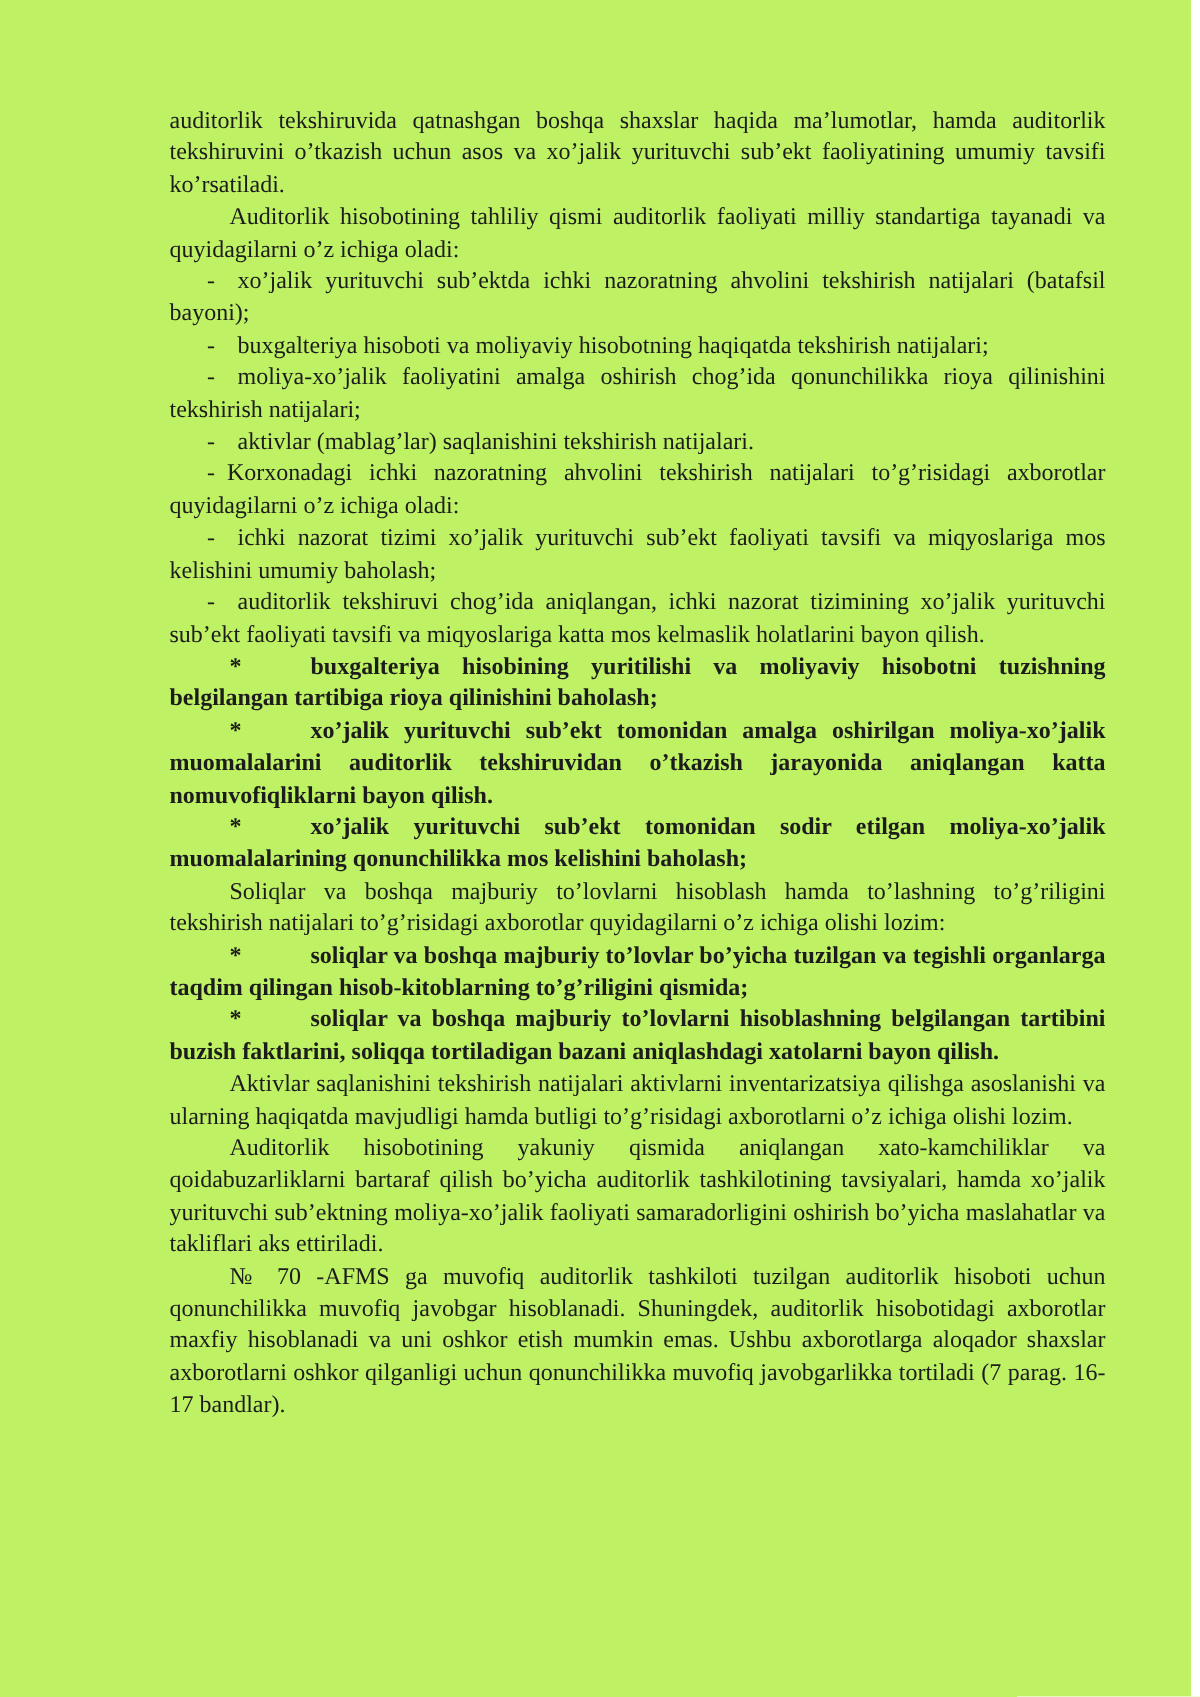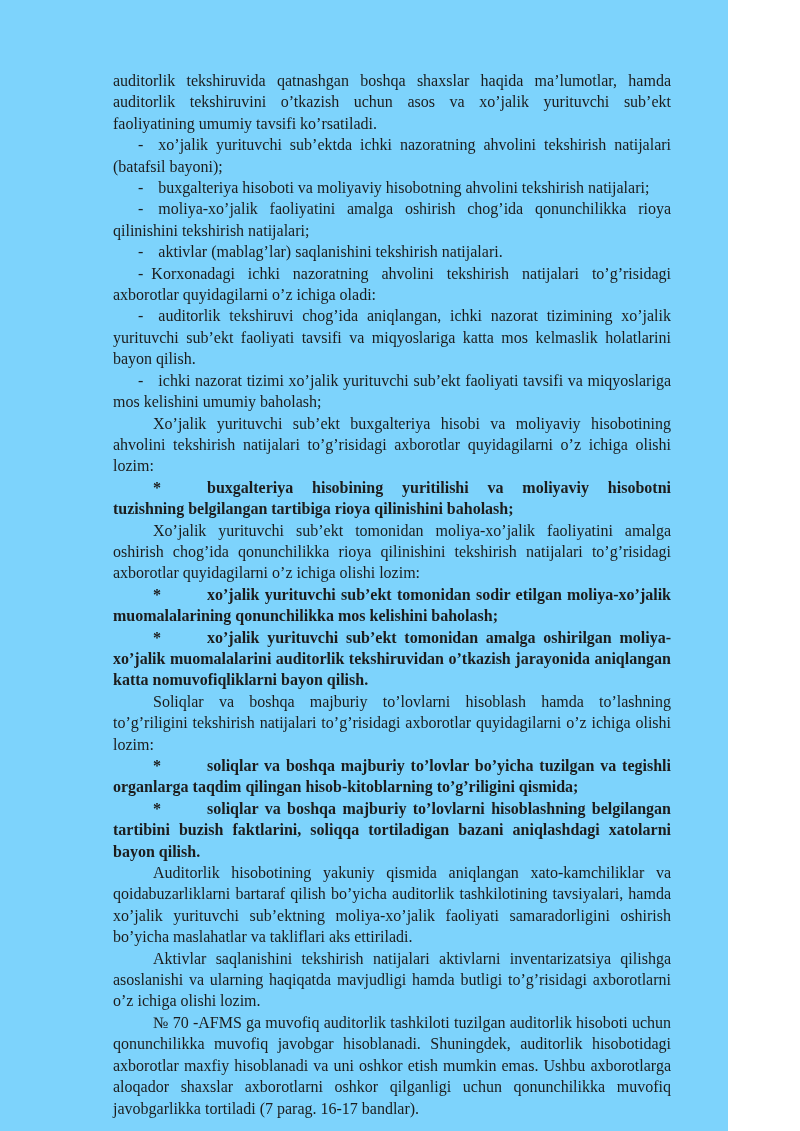"auditorlik tekshiruvida qatnashgan" .page { background: #7dd3fc -> #bef264; width: 728px -> 794px }
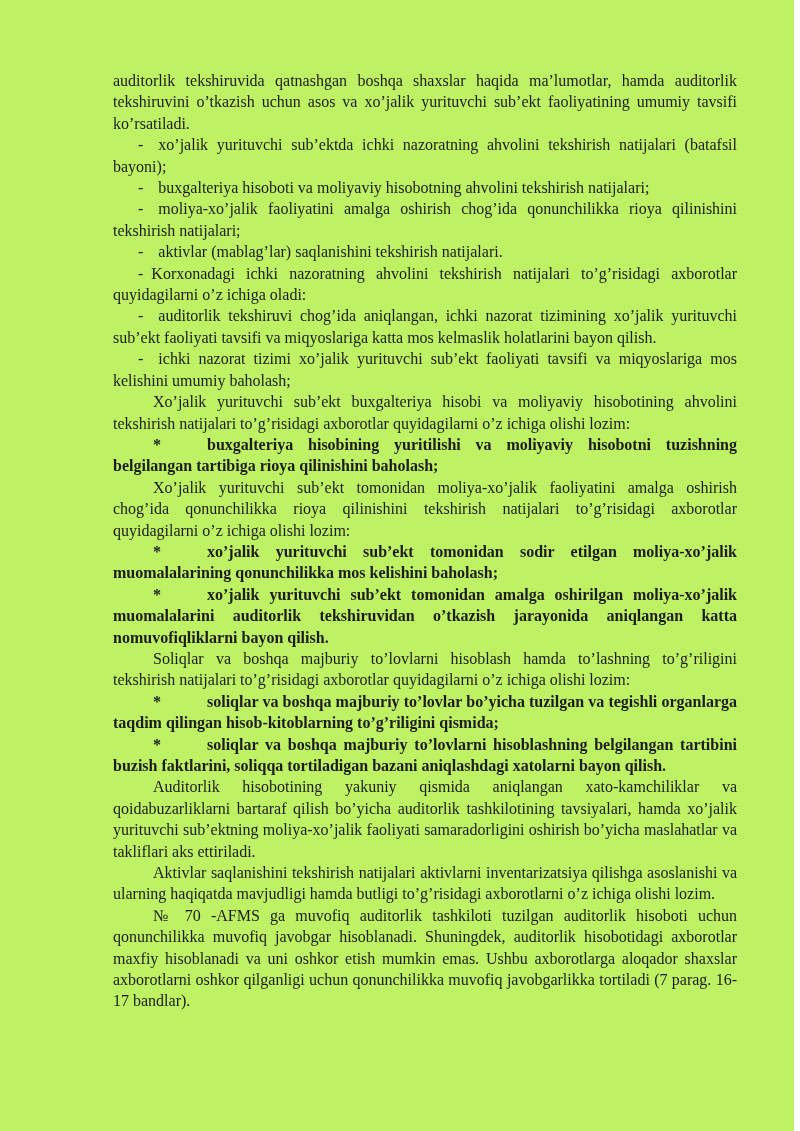"Auditorlik hisobotining tahliliy qismi" p.p-indent { html: none -> <p><span>Auditorlik hisobotining tahliliy qismi auditorlik faoliyati milliy standartiga tayanadi va quyidagilarni o’z ichiga oladi:</span></p> }
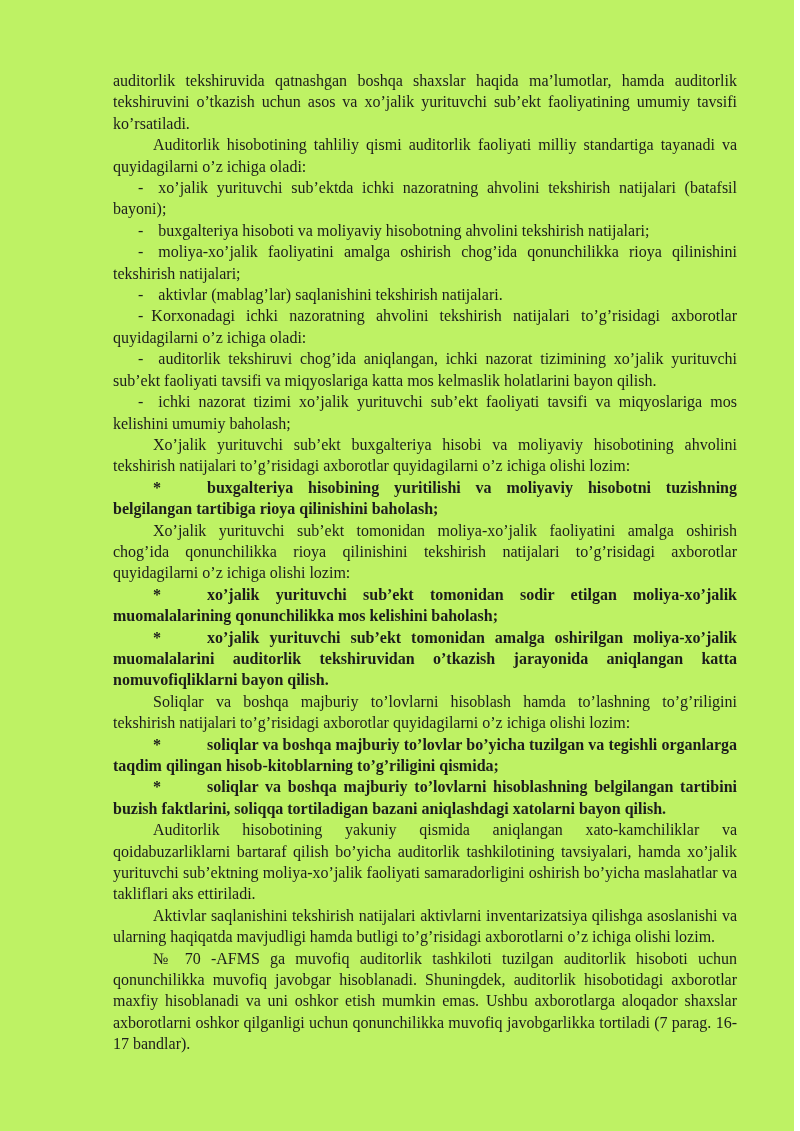"buxgalteriya hisoboti va moliyaviy" span { text: ahvolini -> haqiqatda }
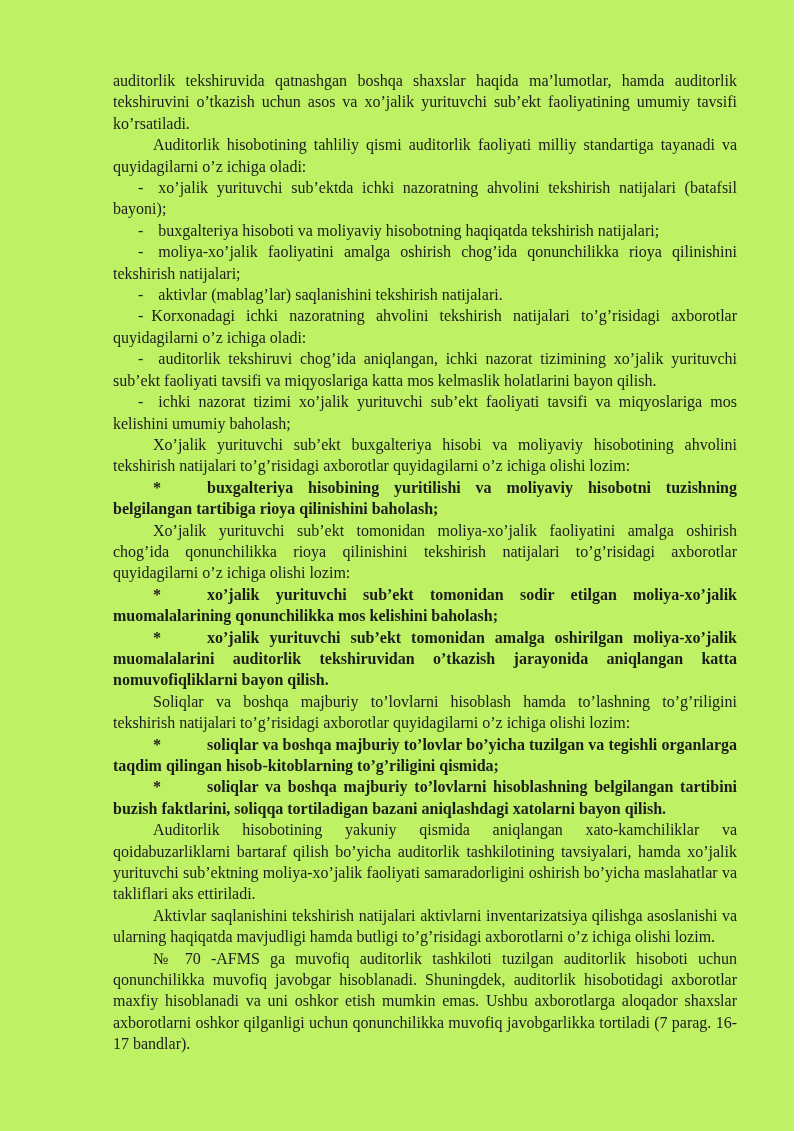"- auditorlik tekshiruvi chog’ida" p.p-dash { order: before "- ichki nazorat tizimi xo’jalik" -> after "- ichki nazorat tizimi xo’jalik" }
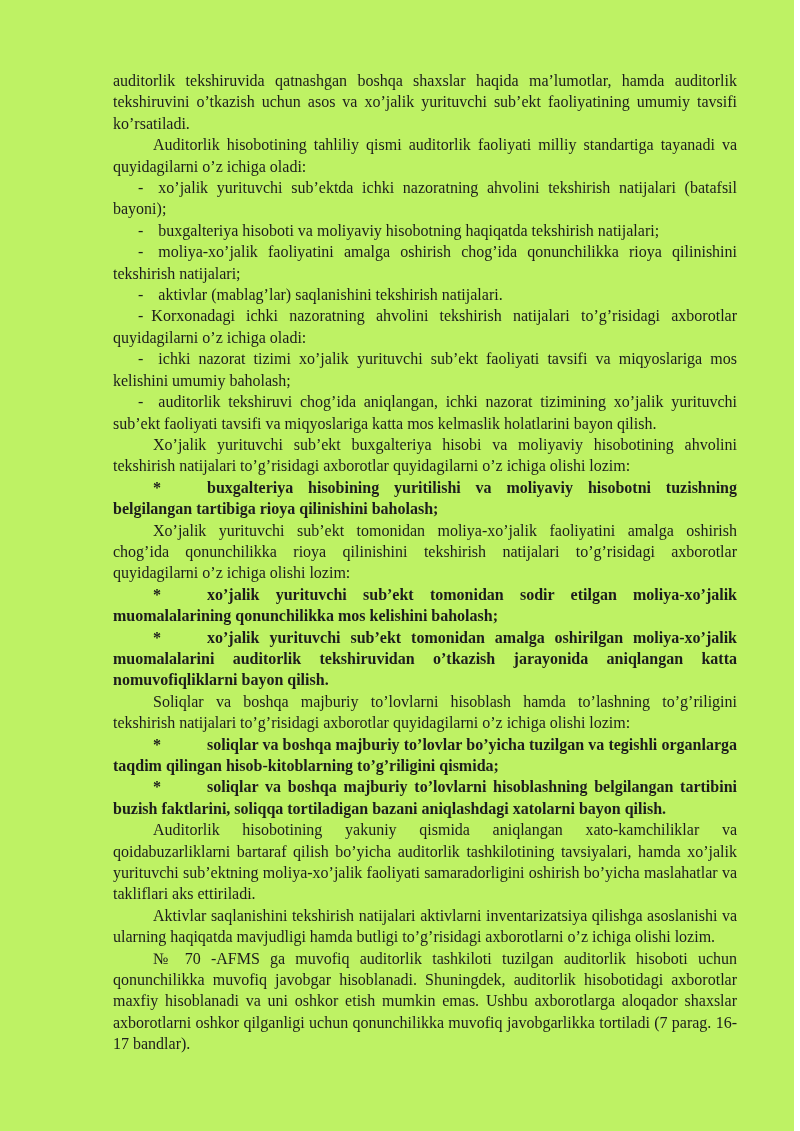"Xo’jalik yurituvchi sub’ekt buxgalteriya" p.p-indent { html: <p><span>Xo’jalik yurituvchi sub’ekt buxgalteriya hisobi va moliyaviy hisobotining ahvolini tekshirish natijalari to’g’risidagi axborotlar quyidagilarni o’z ichiga olishi lozim:</span></p> -> none }
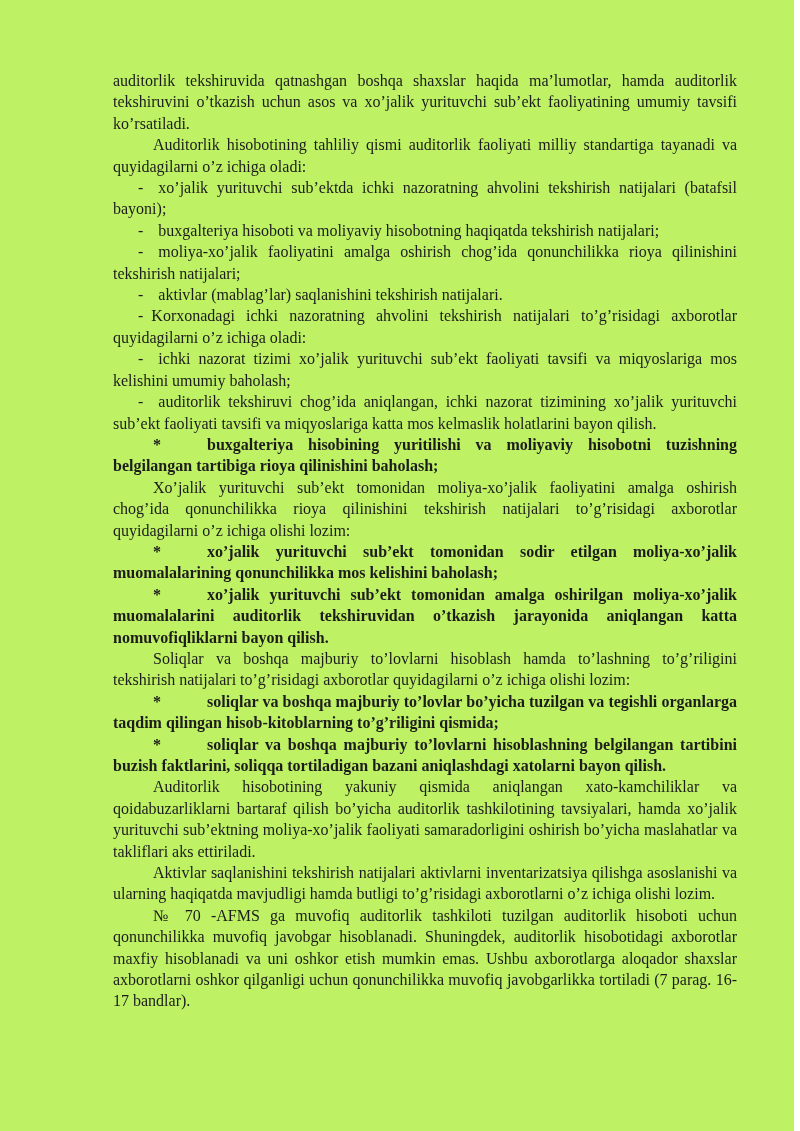"Xo’jalik yurituvchi sub’ekt tomonidan" p.p-indent { html: <p><span>Xo’jalik yurituvchi sub’ekt tomonidan moliya-xo’jalik faoliyatini amalga oshirish chog’ida qonunchilikka rioya qilinishini tekshirish natijalari to’g’risidagi axborotlar quyidagilarni o’z ichiga olishi lozim:</span></p> -> none }
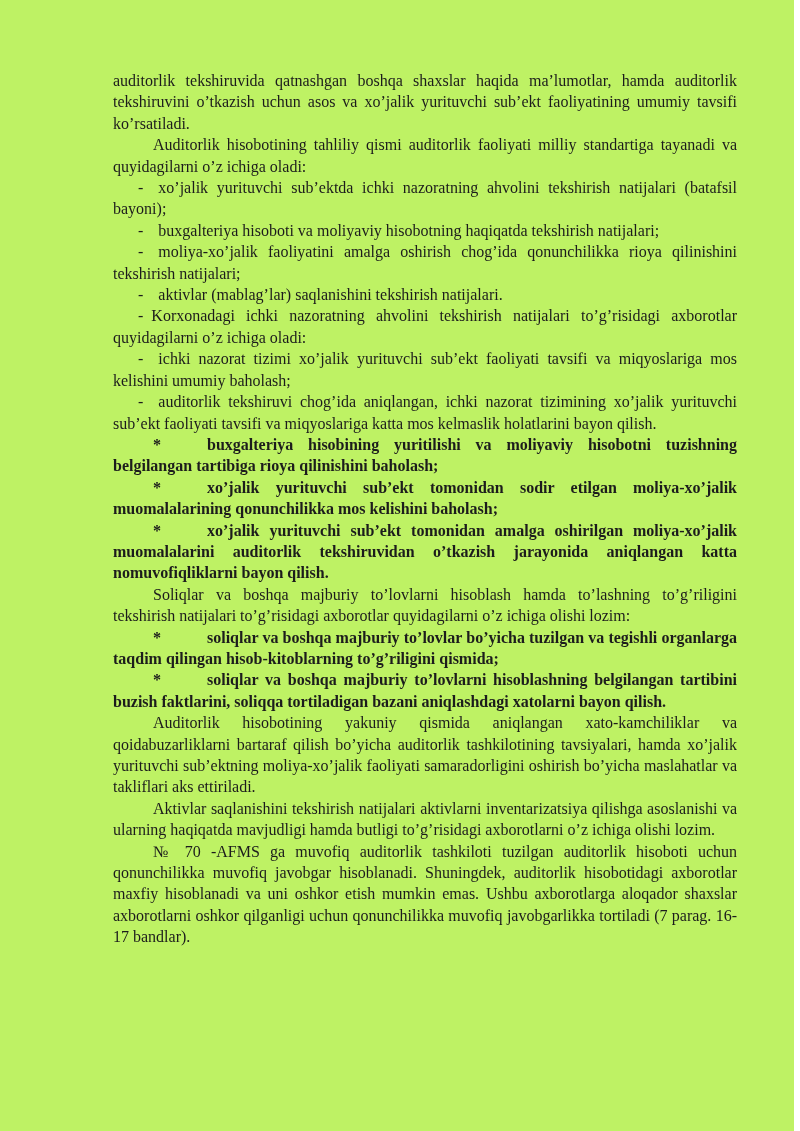"* xo’jalik yurituvchi sub’ekt tomonidan" p.p-star { order: before "* xo’jalik yurituvchi sub’ekt tomonidan amalga" -> after "* xo’jalik yurituvchi sub’ekt tomonidan amalga" }
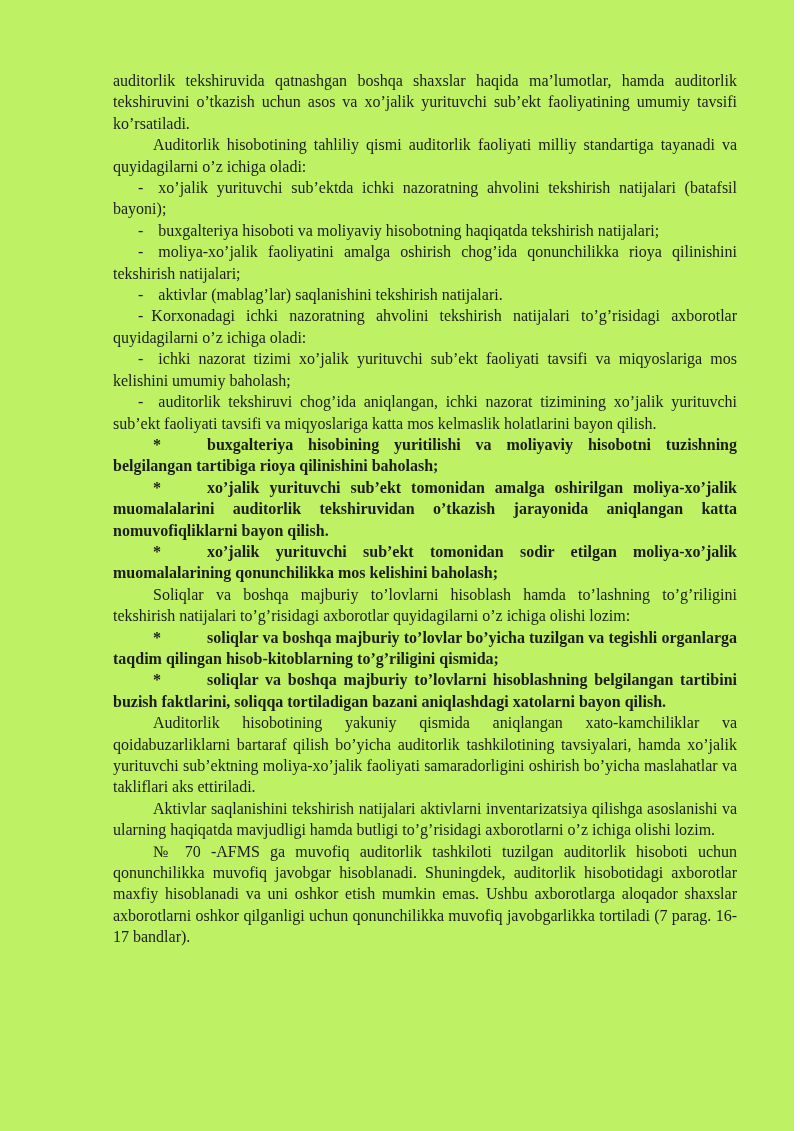"Auditorlik hisobotining yakuniy qismida" p.p-indent { order: before "Aktivlar saqlanishini tekshirish" -> after "Aktivlar saqlanishini tekshirish" }
